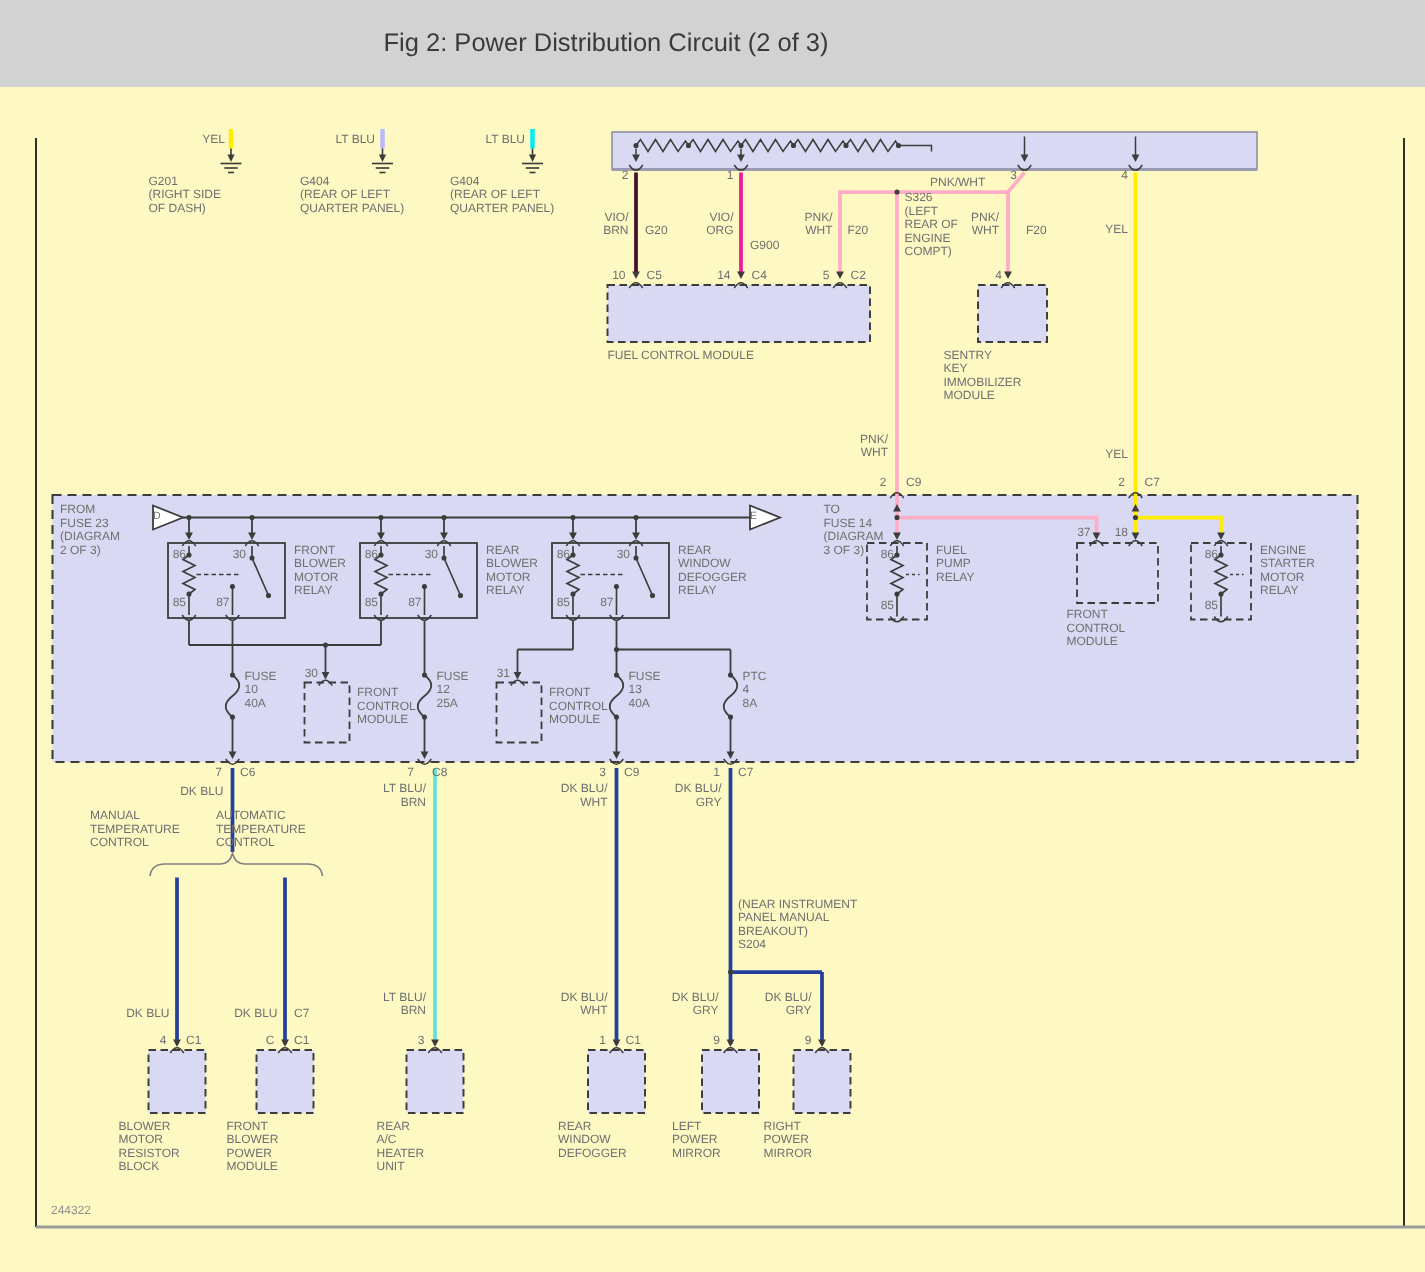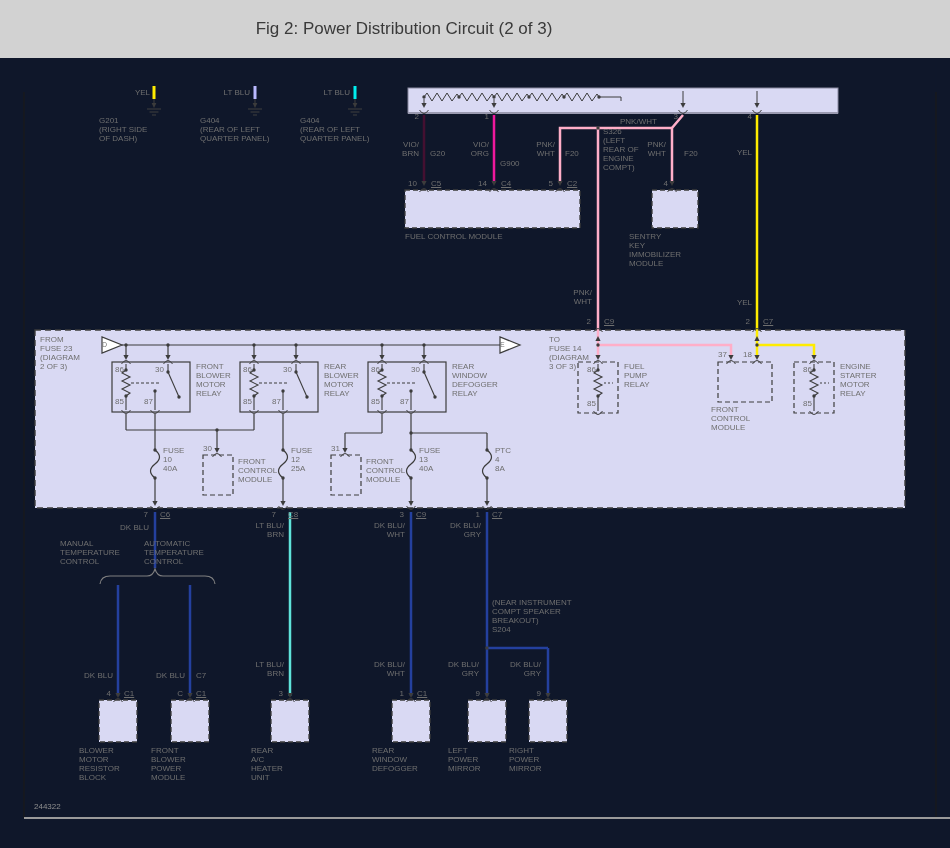"Fig 2: Power Distribution Circuit" .stage { background: #0f172a -> #fef9c3 }
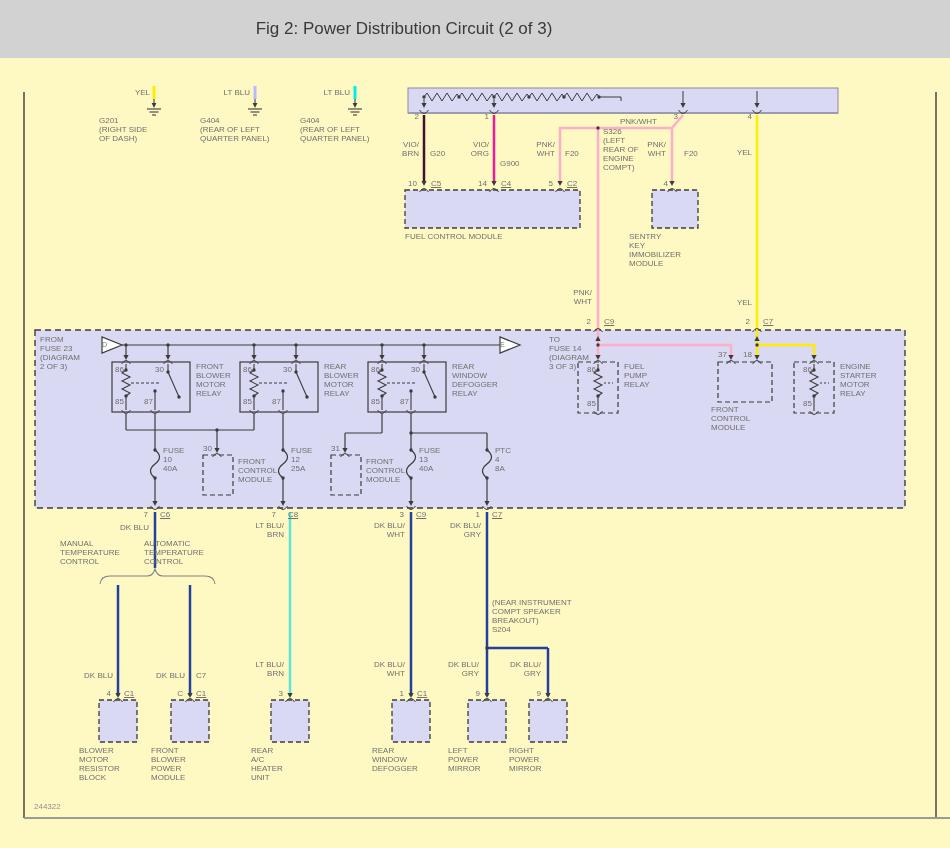"C5" .u { text-decoration: underline -> none }
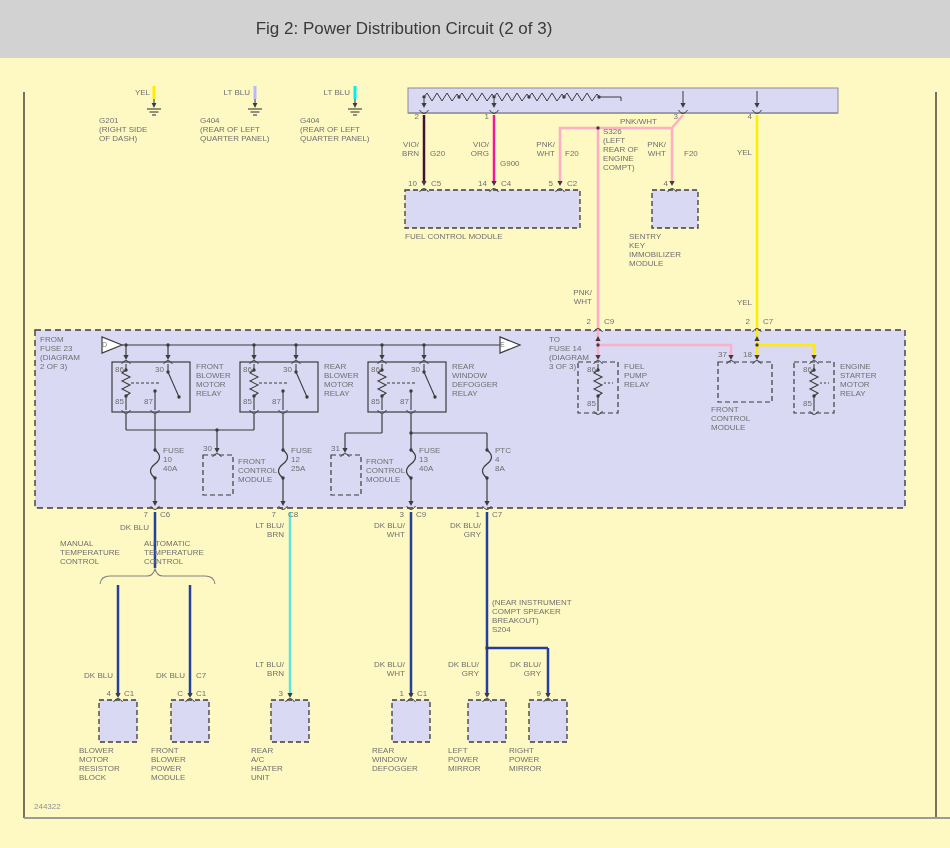"(NEAR INSTRUMENT" div.lbl { text: COMPT SPEAKER -> PANEL MANUAL }
